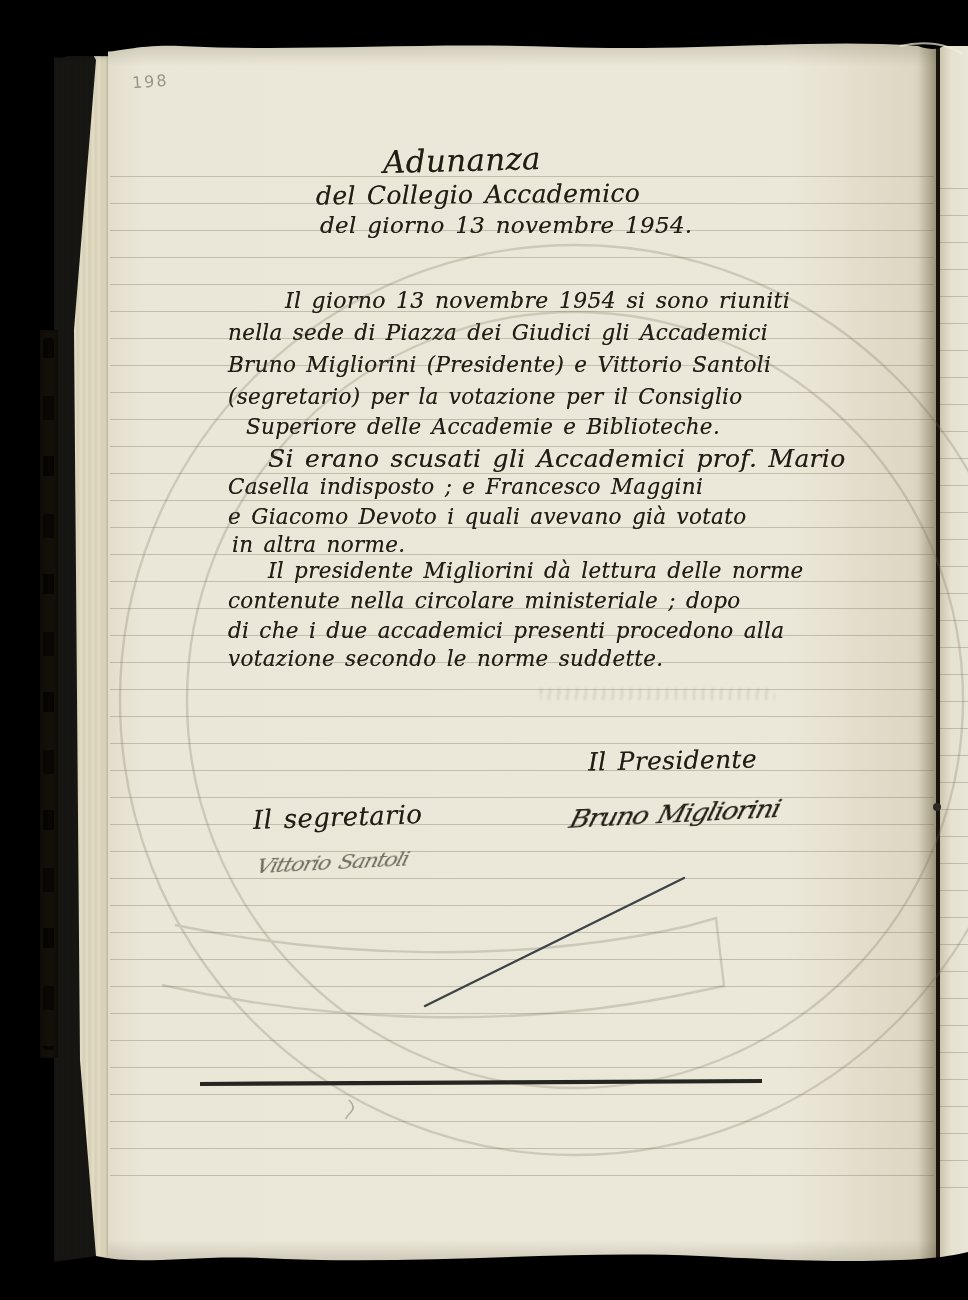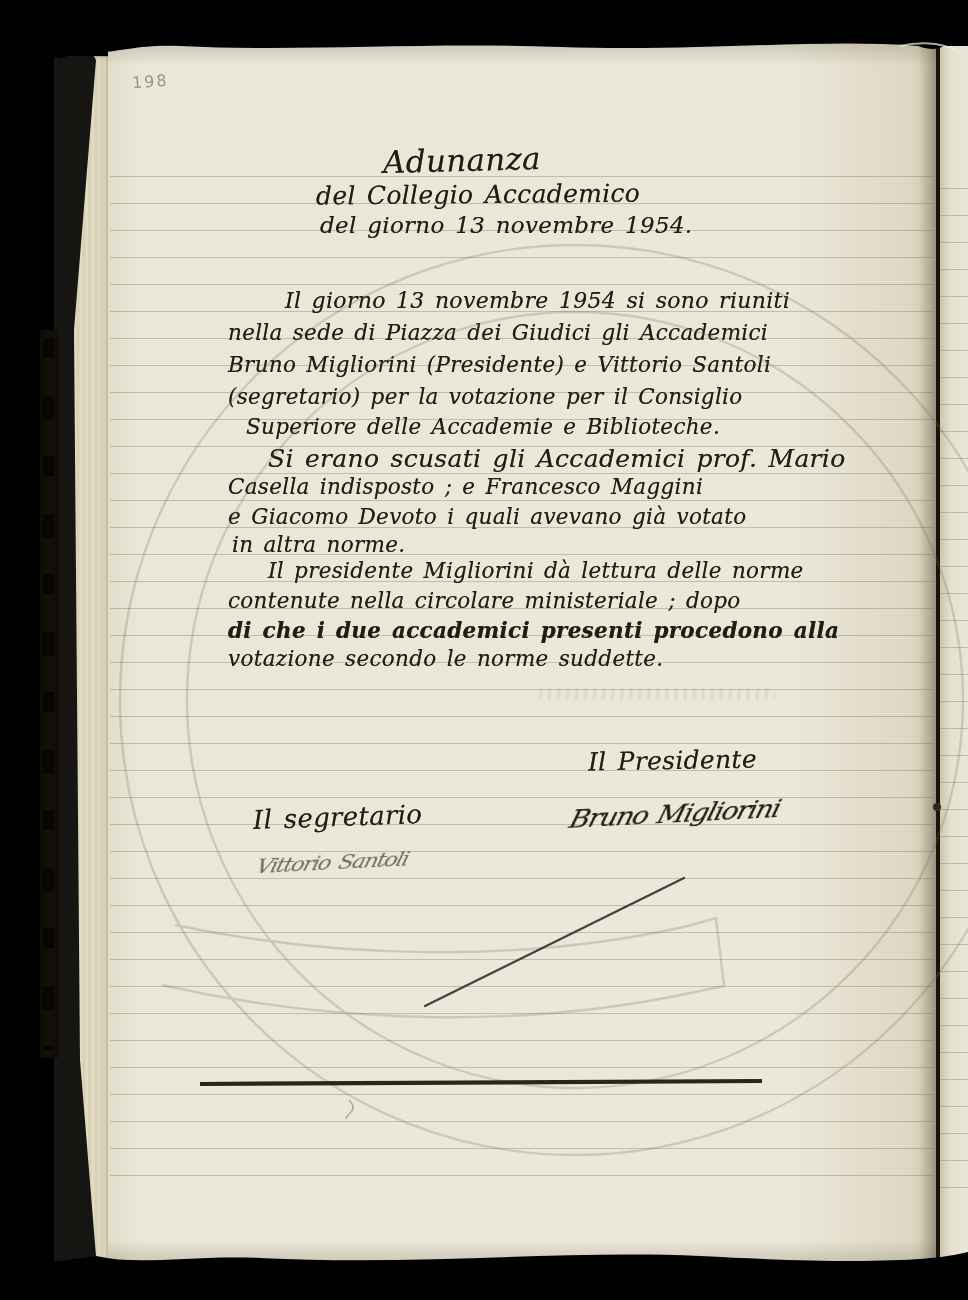"di che i due accademici" div.hw { font-weight: bold -> none }
